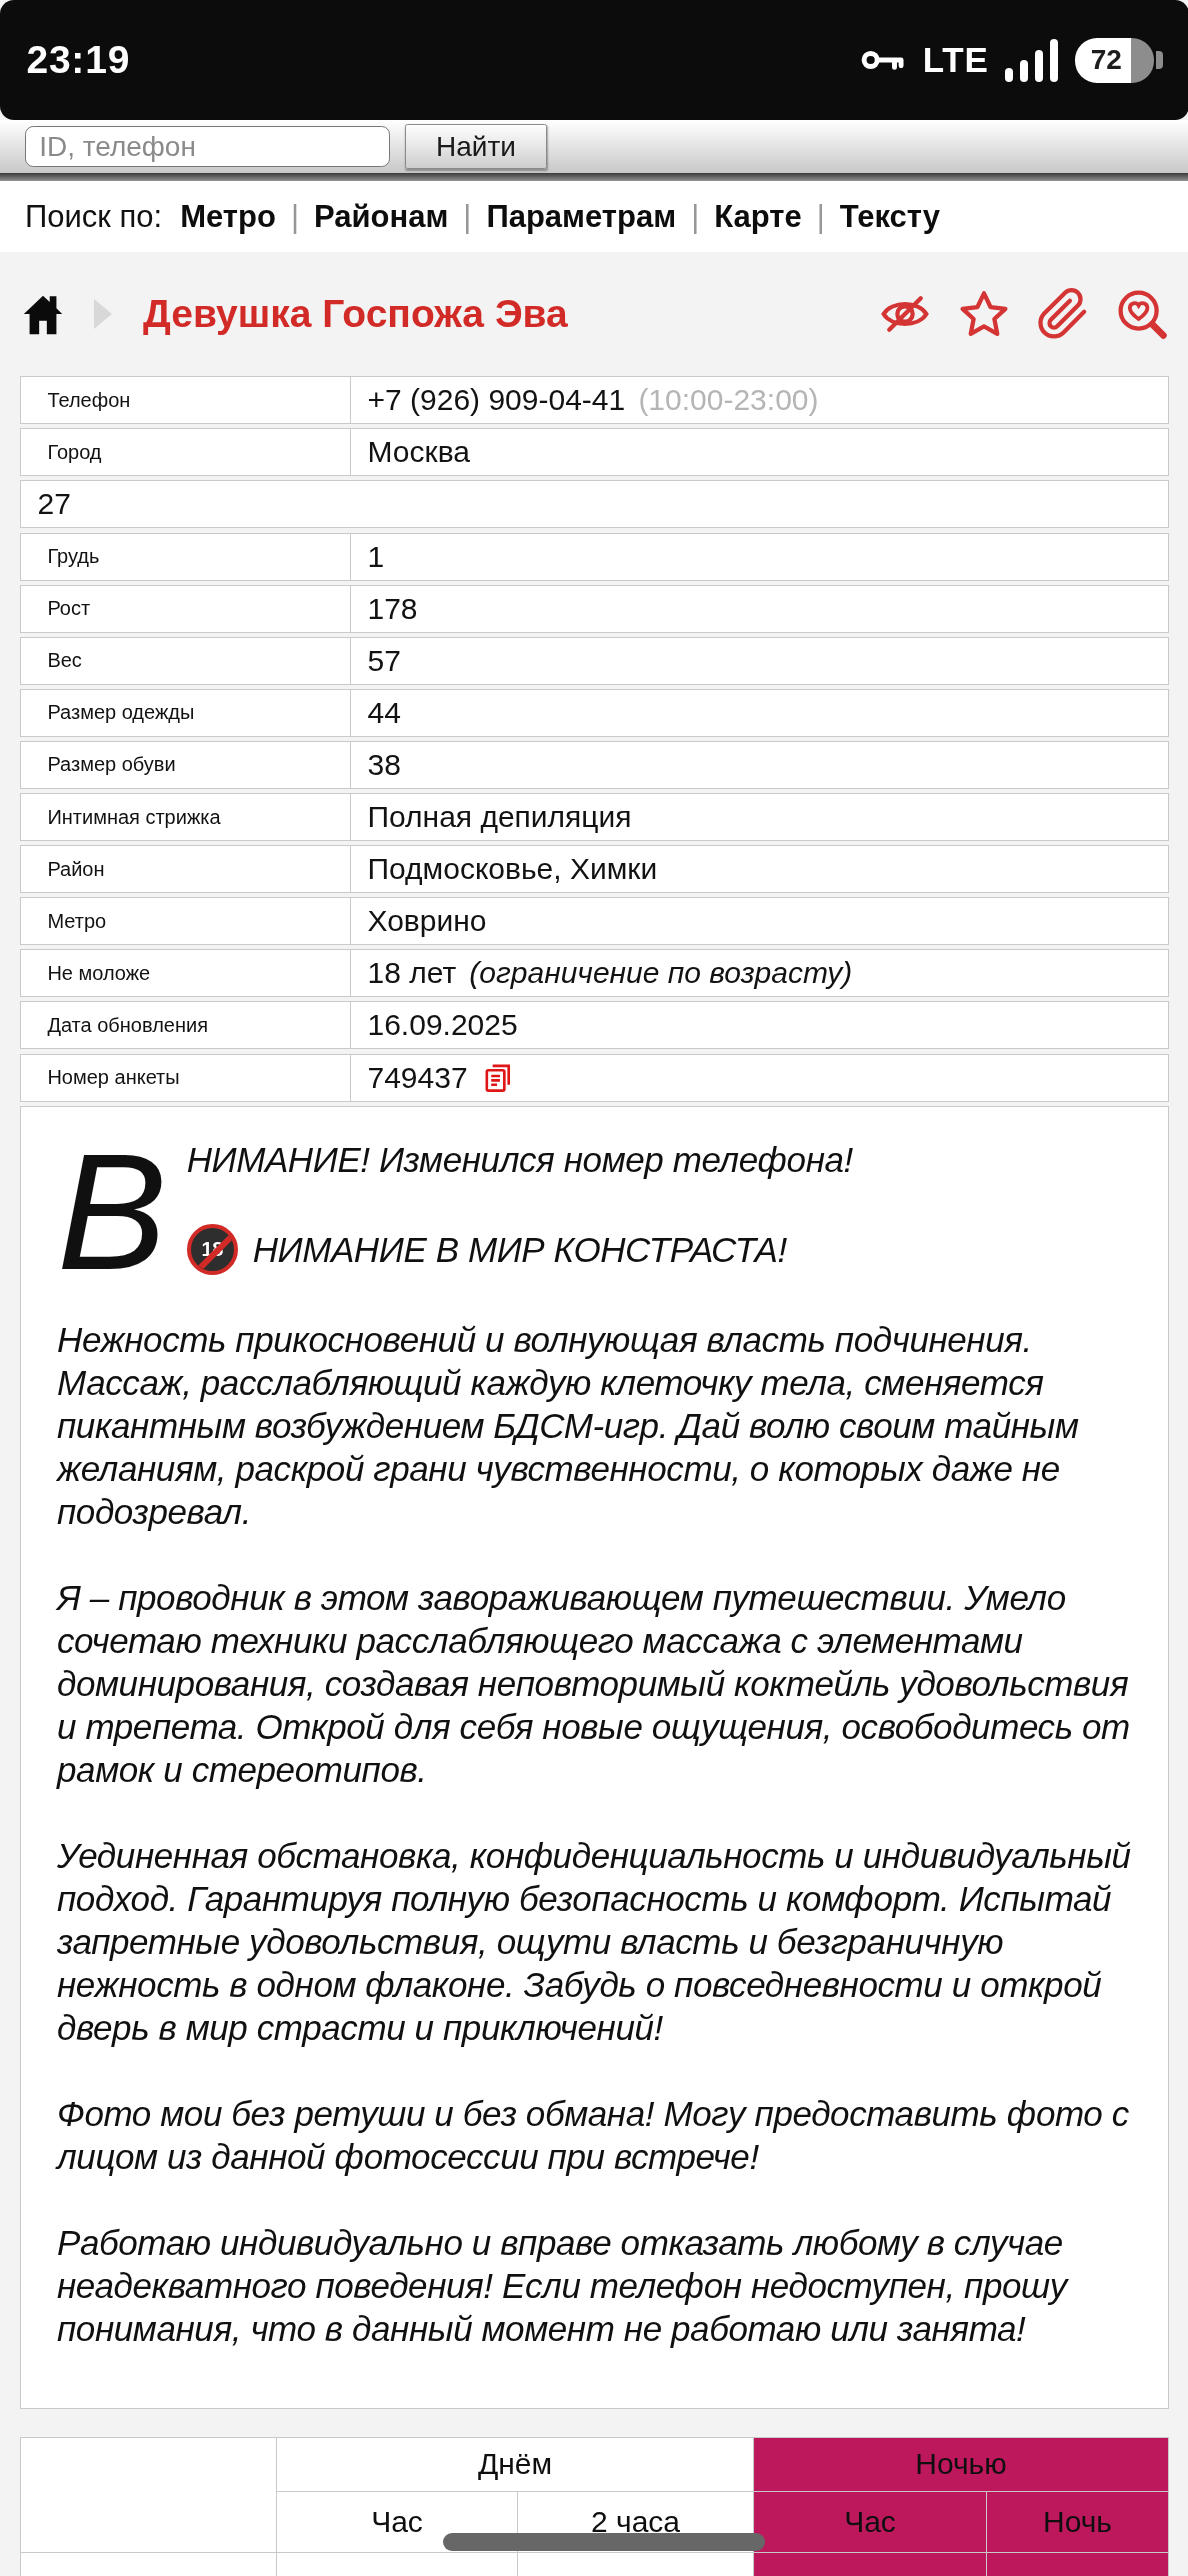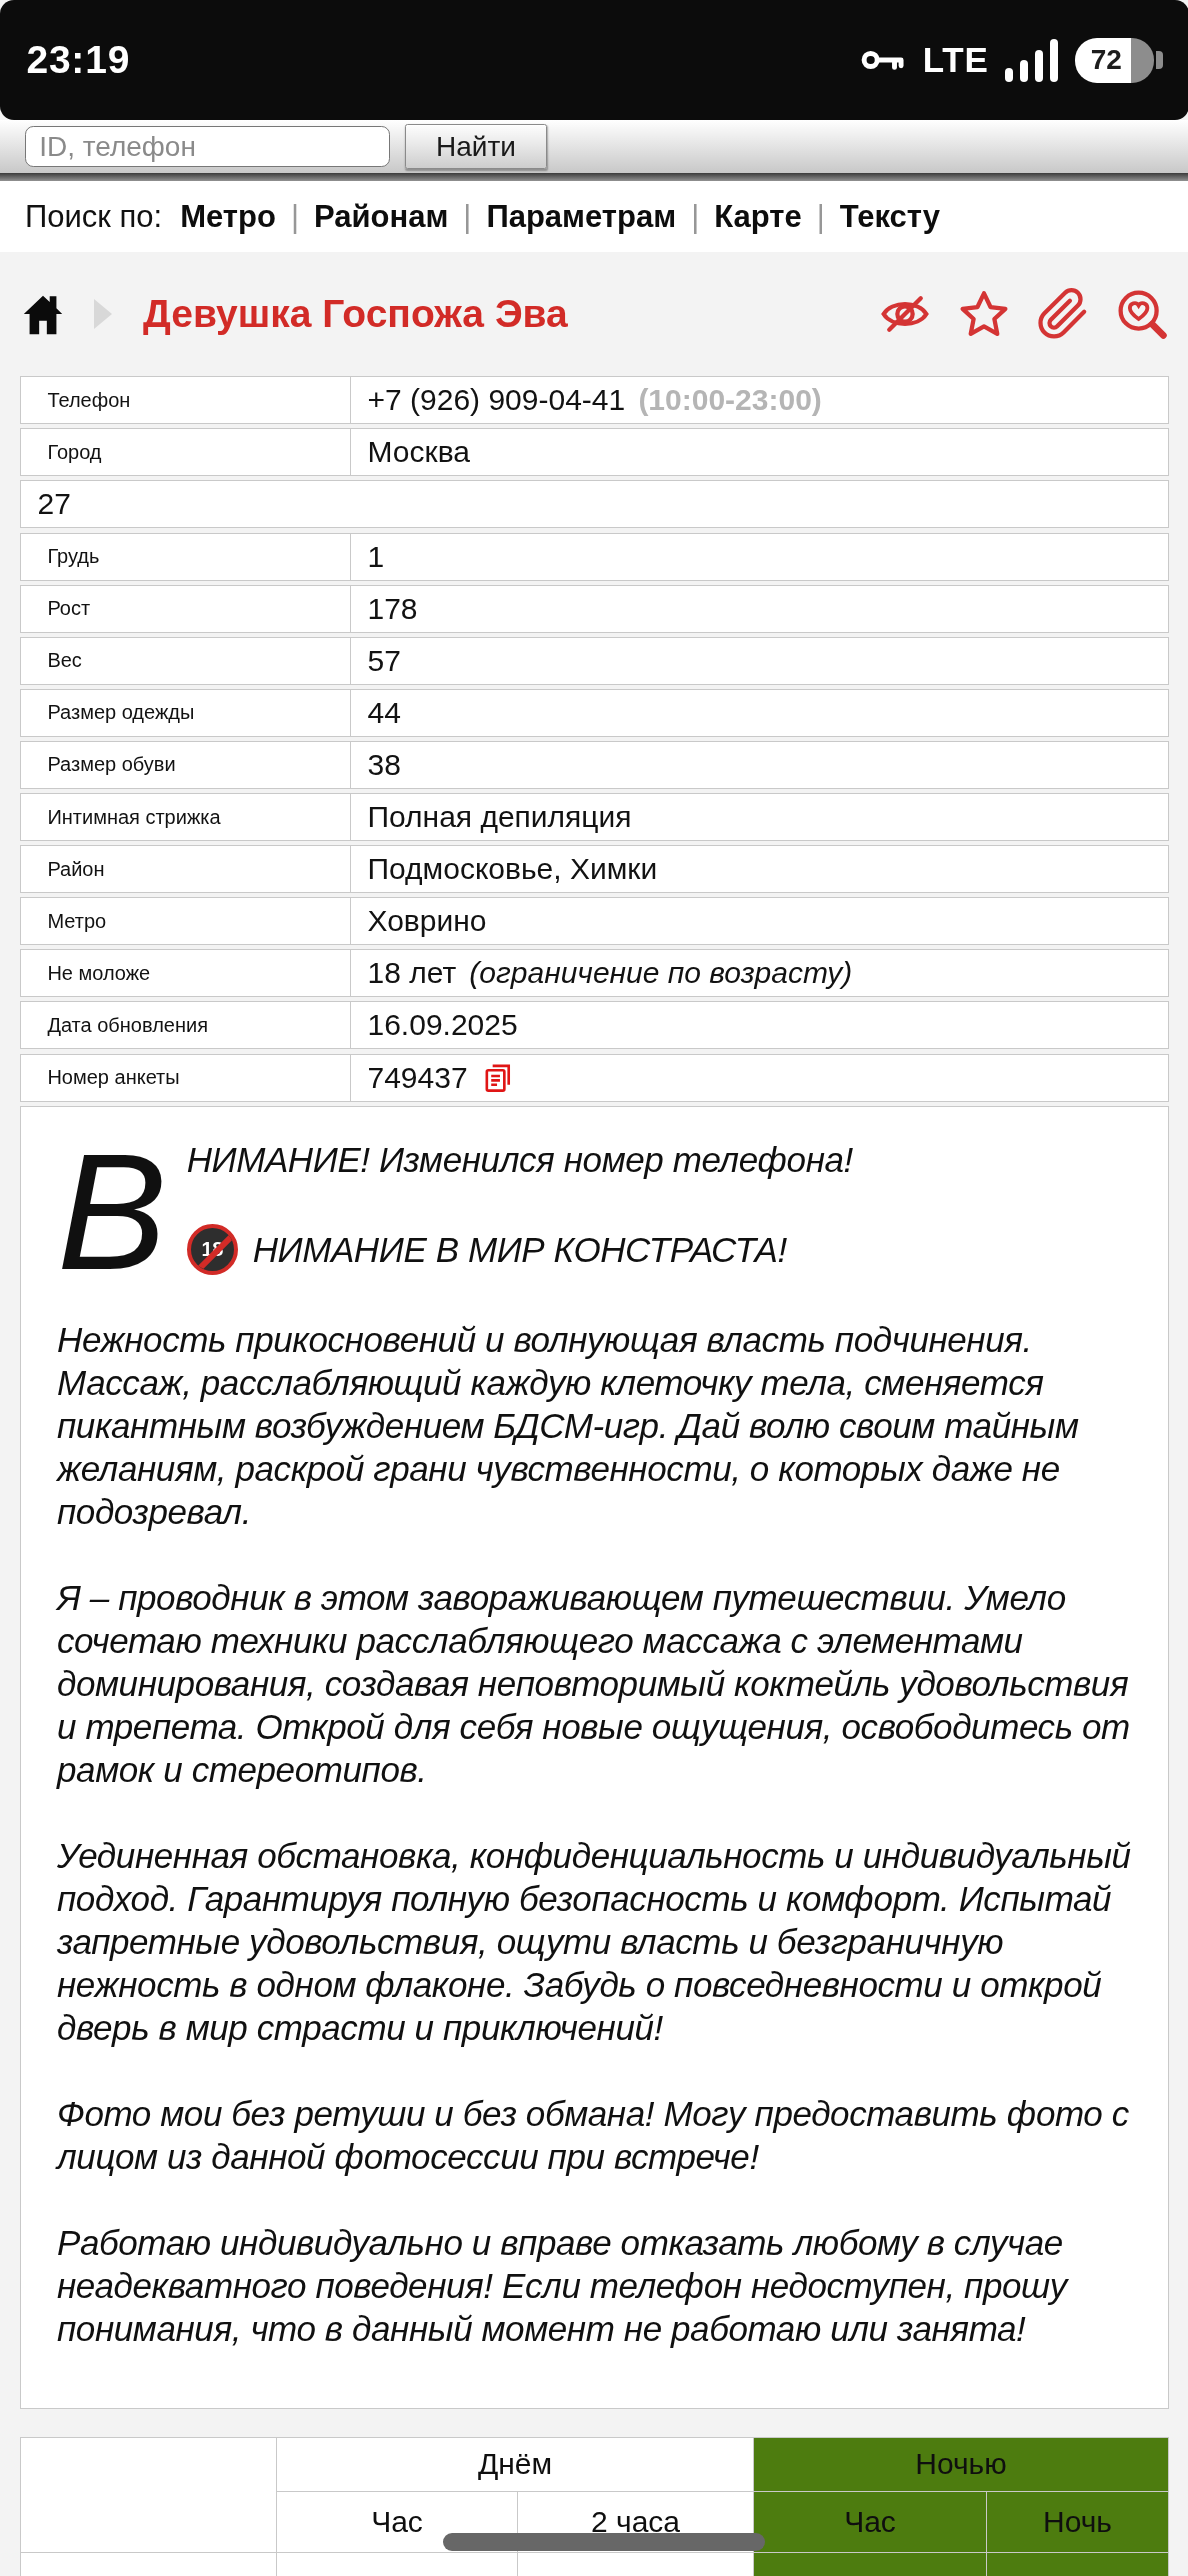"(10:00-23:00)" .note-gray { font-weight: bold -> none }
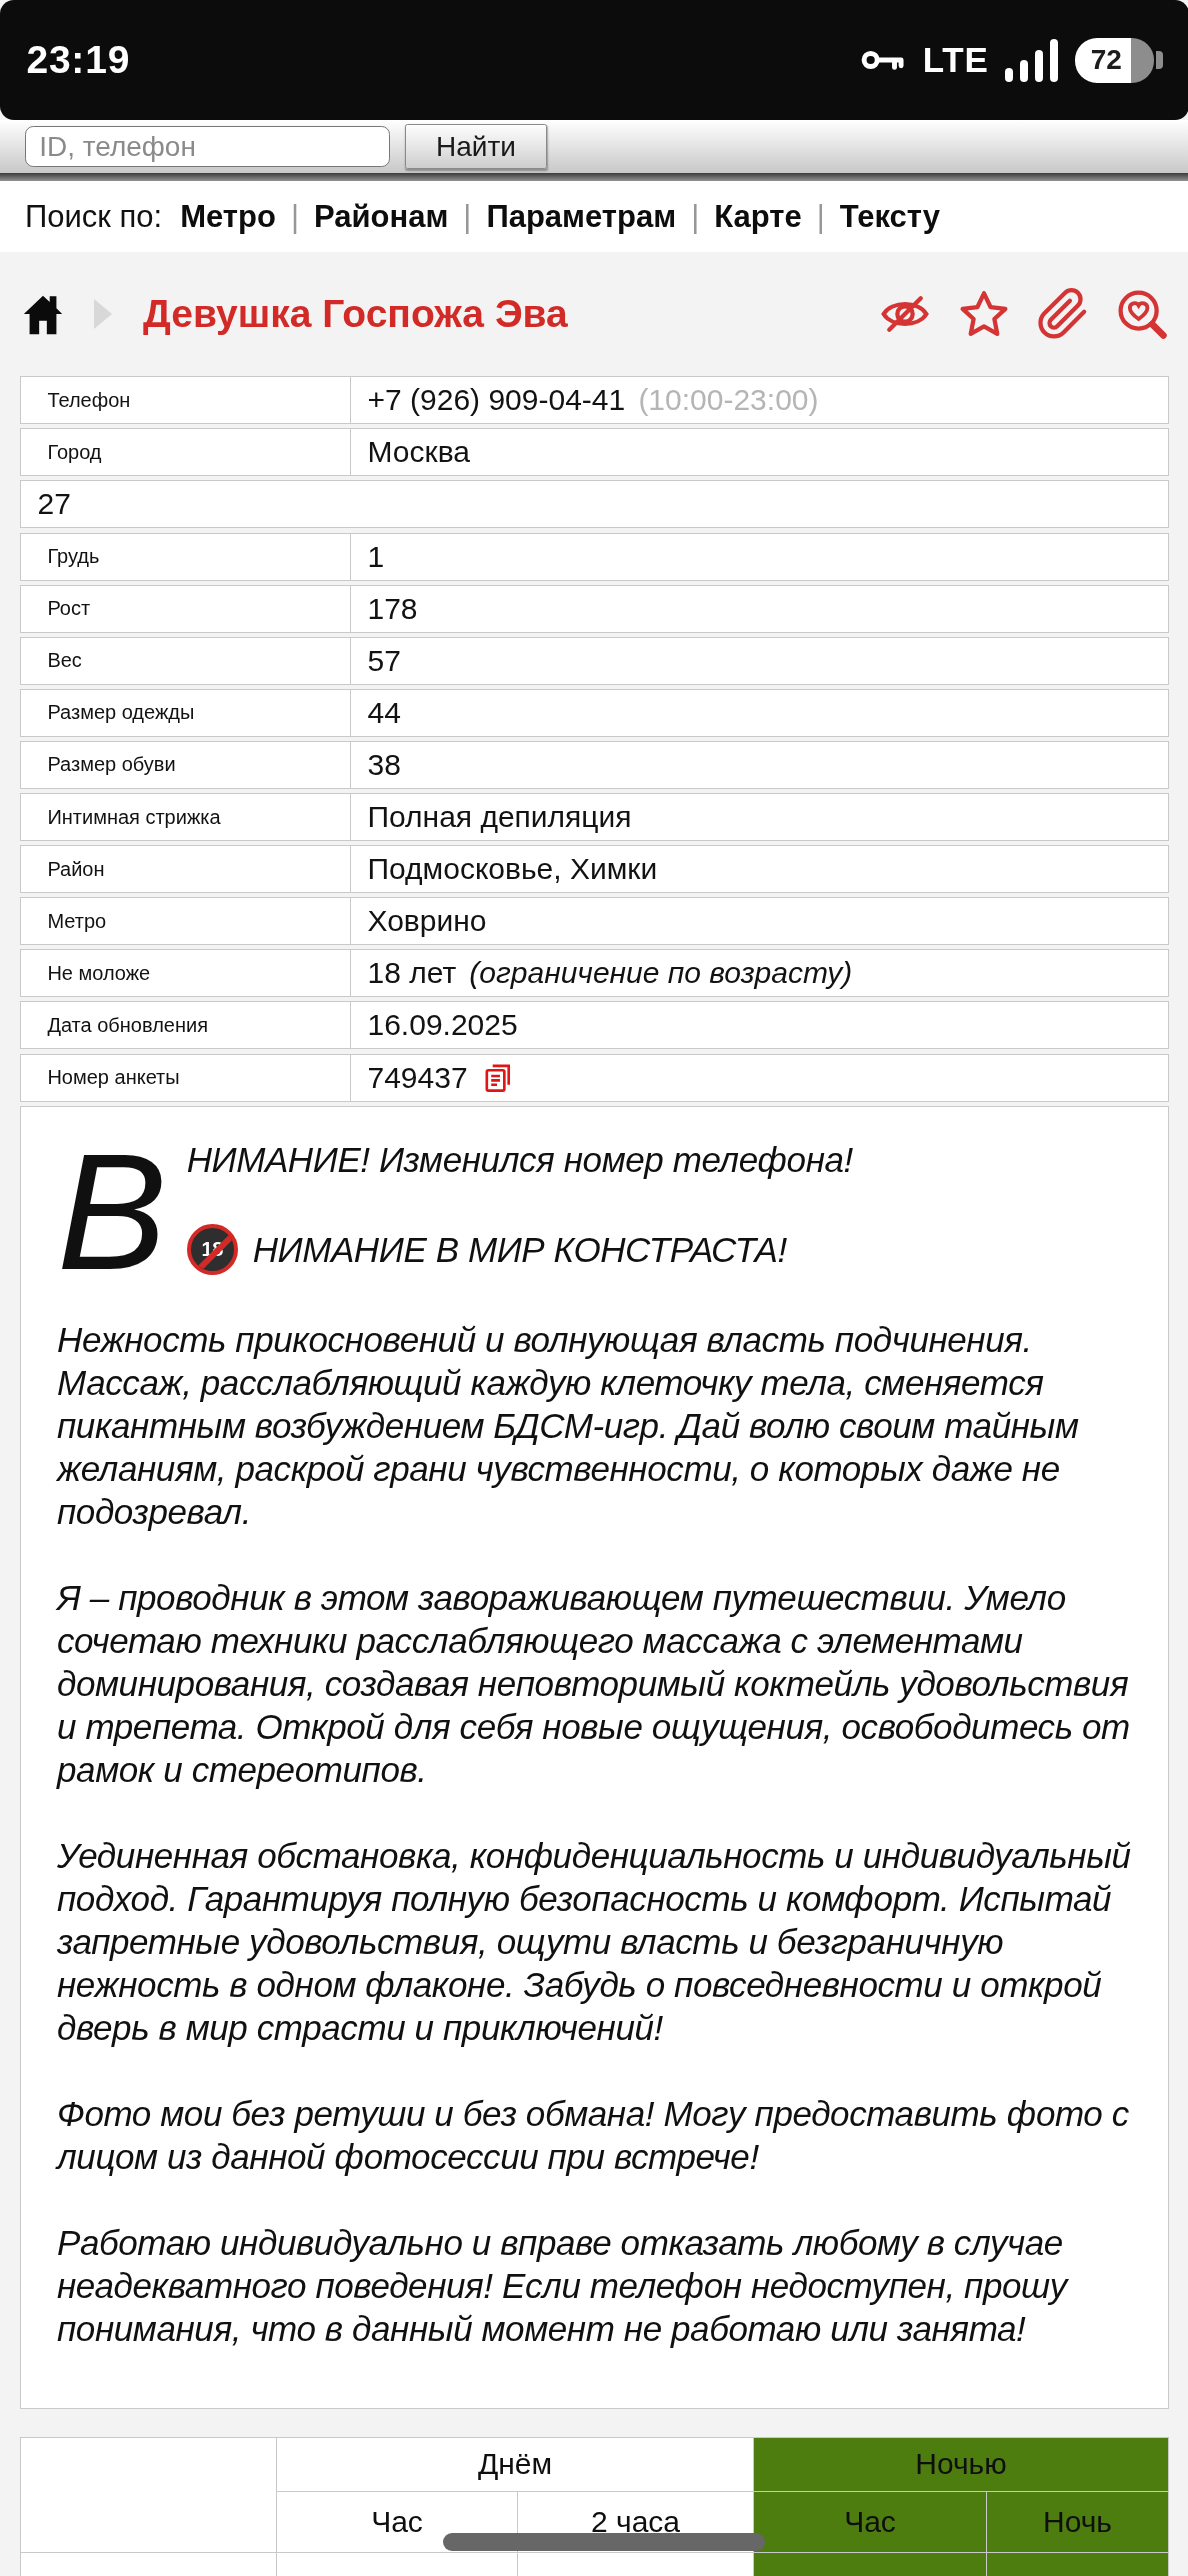"Ночью" .pricetable .night { background: #4d7c0f -> #be185d }
